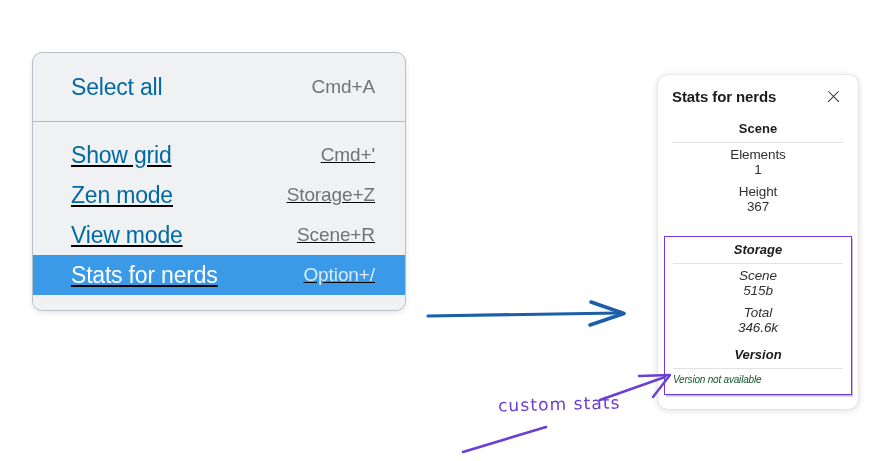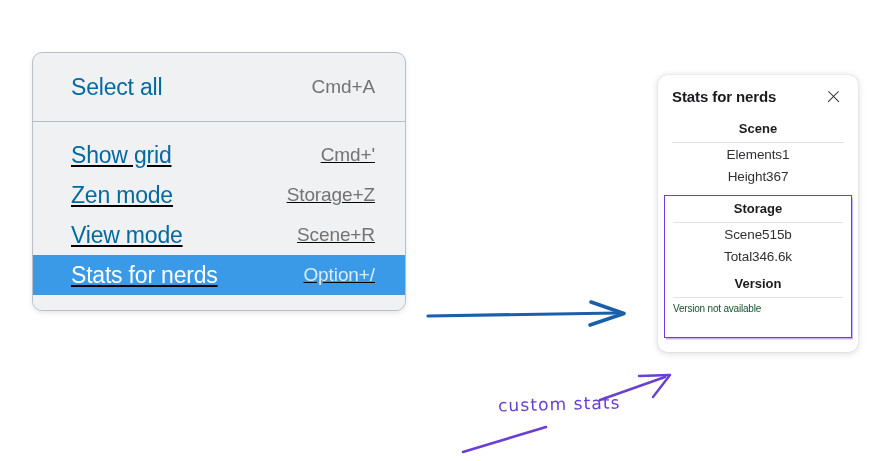"Elements" .sp-row { flex-direction: none -> column }
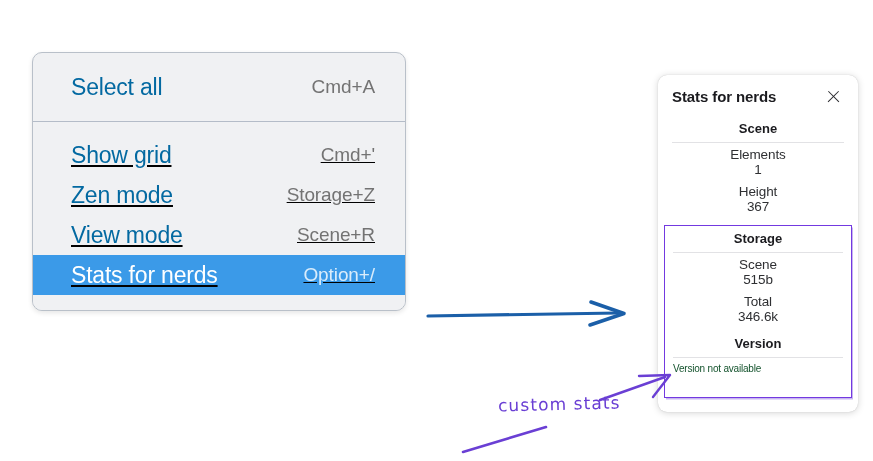"Storage" .sp-highlight { font-style: none -> italic; margin: 3px -8px 0 -8px -> 14px -8px 0 -8px; padding: 3px 8px 21px 8px -> 3px 8px 7px 8px }
